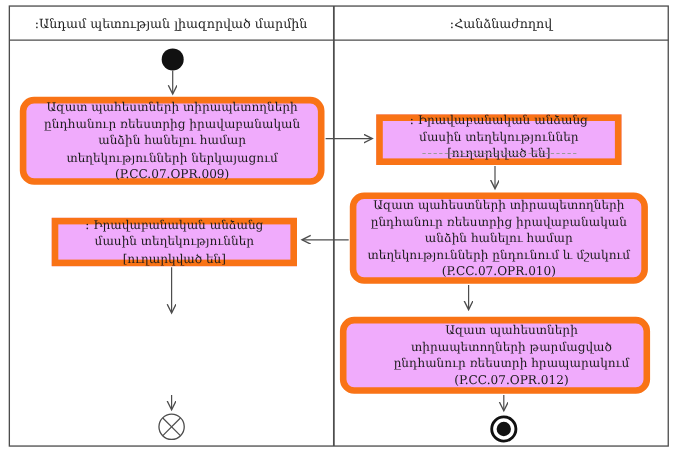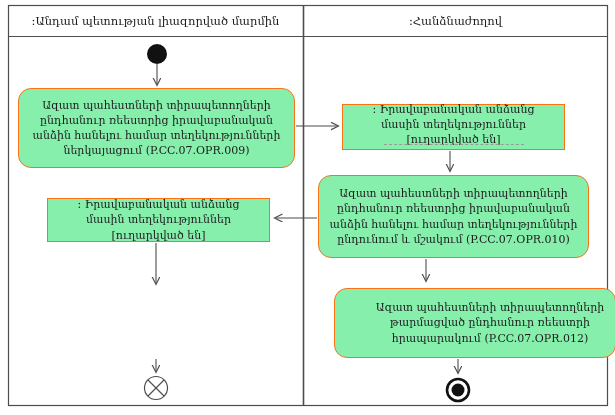"Ազատ պահեստների տիրապետողների ընդհանուր" .node { background: #86efac -> #f0abfc; border: 1px solid #f97316 -> 6px solid #f97316 }
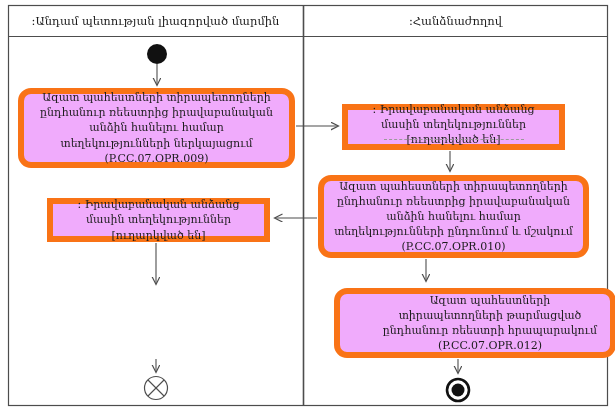"Ազատ պահեստների տիրապետողների թարմացված" div.node { left: 334px -> 309px }
